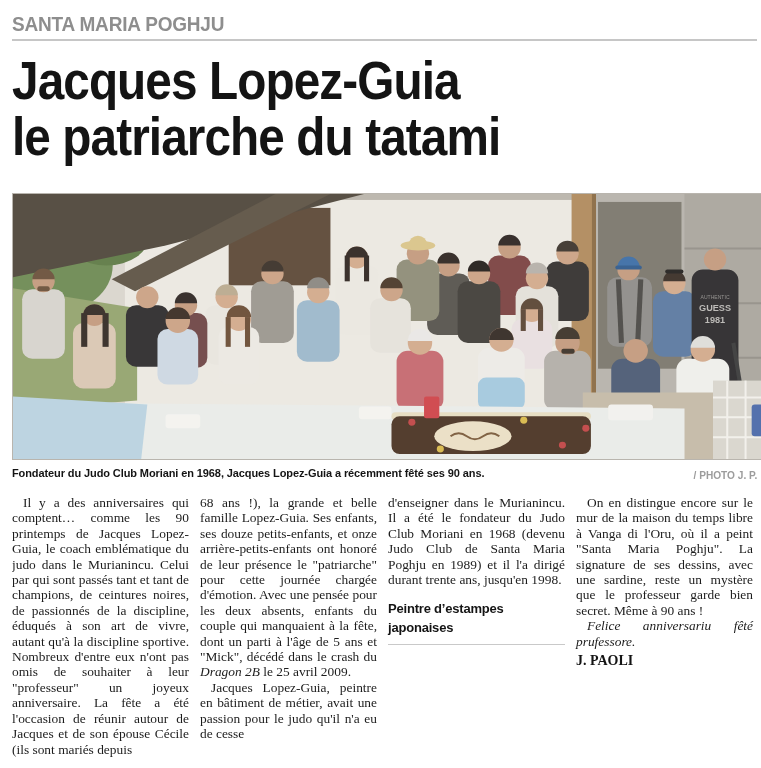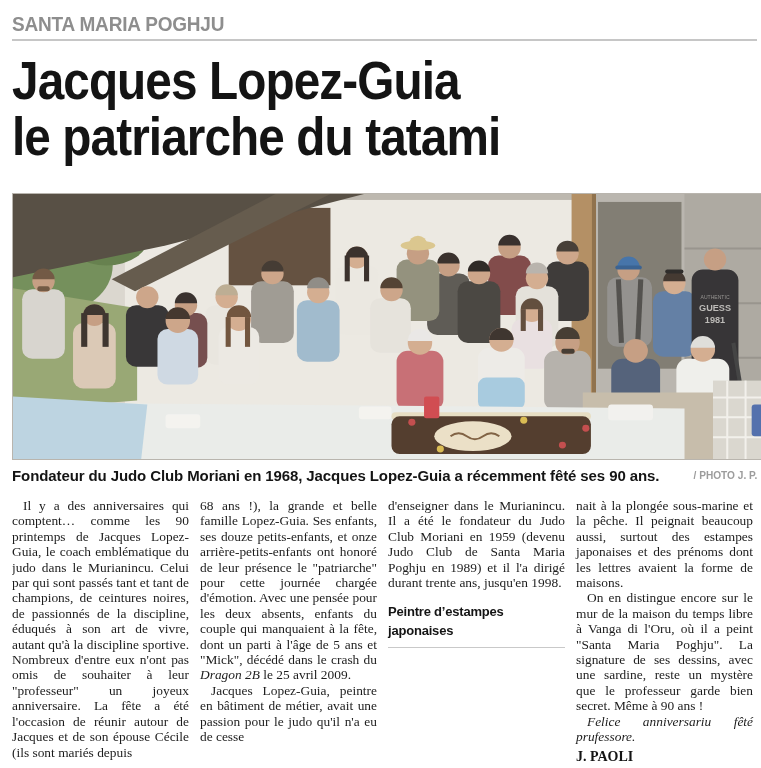"Fondateur du Judo Club Moriani" .caption { font-size: 15px -> 11px }
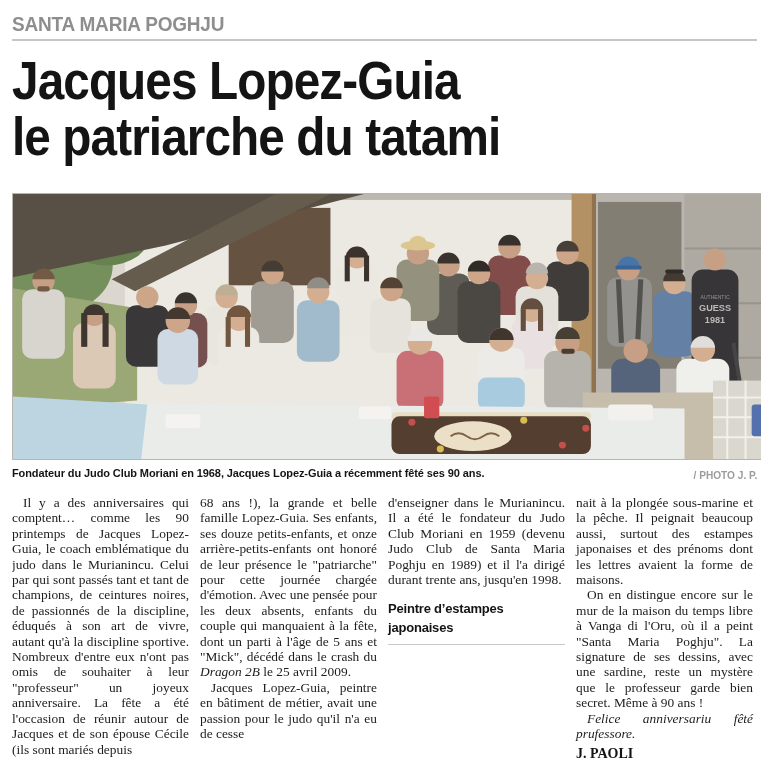"d'enseigner dans le Murianincu. Il" p { text: 1959 -> 1968 }
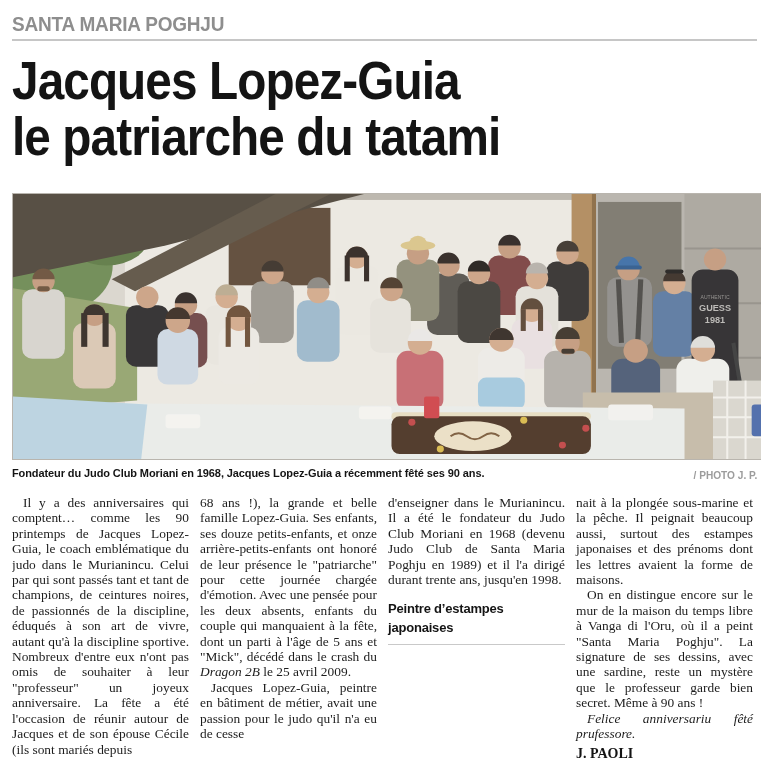"nait à la plongée sous-marine" p { html: <p>nait à la plongée sous-marine et la pêche. Il peignait beaucoup aussi, surtout des estampes japonaises et des prénoms dont les lettres avaient la forme de maisons.</p> -> none }
